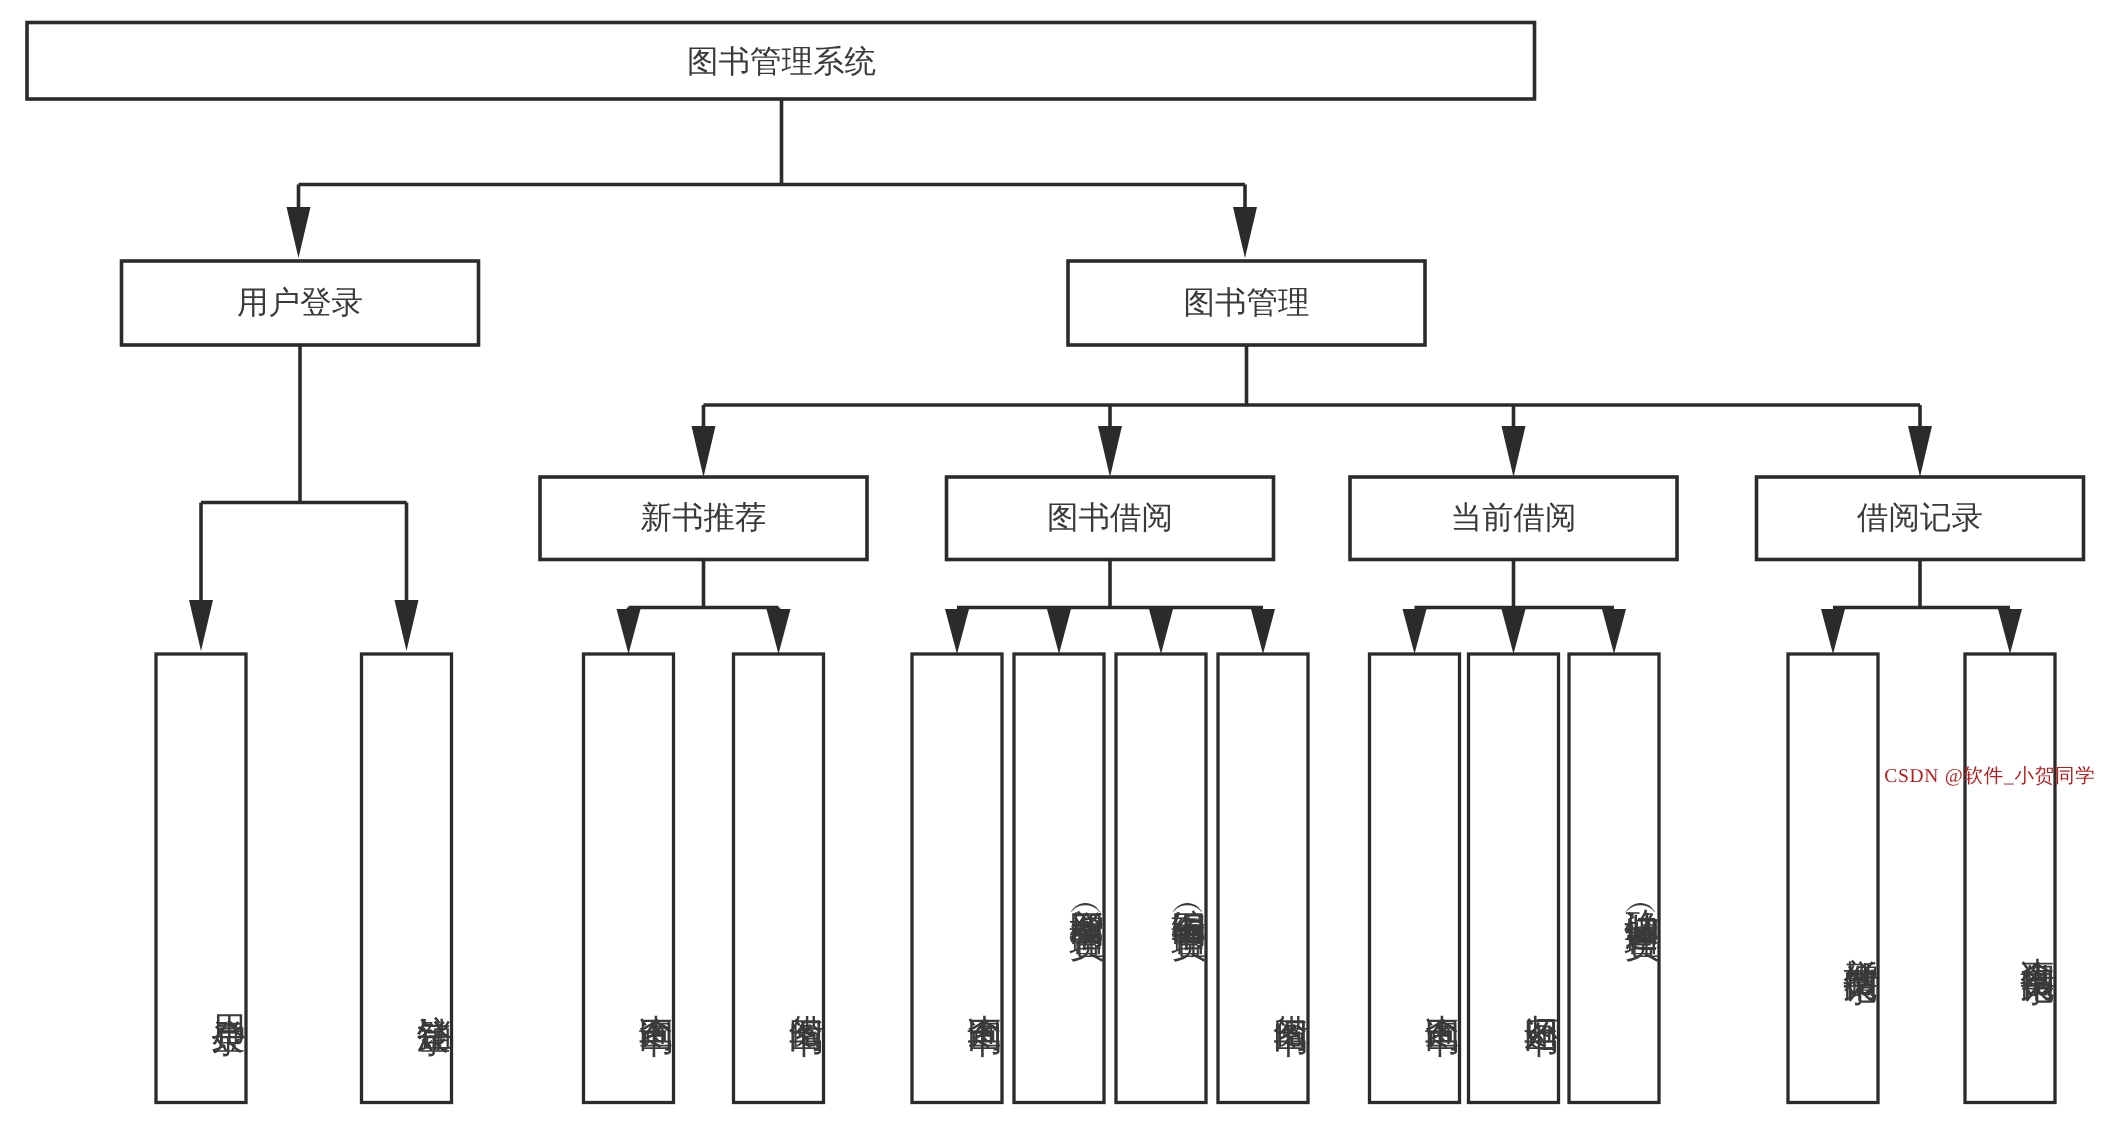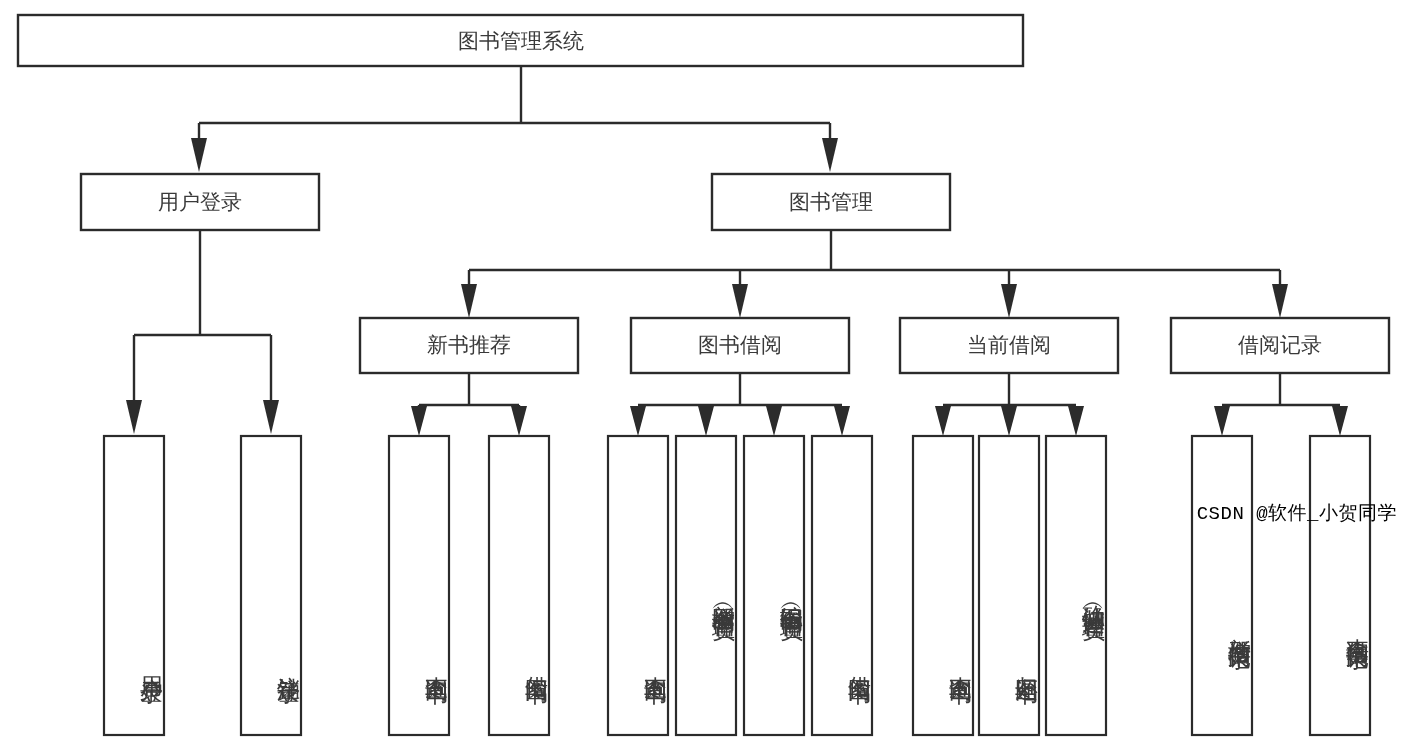"CSDN @软件_小贺同学" .watermark { color: #000000 -> #b91c1c; font-family: Liberation Mono, monospace -> Liberation Serif, serif; font-size: 19px -> 13px }
